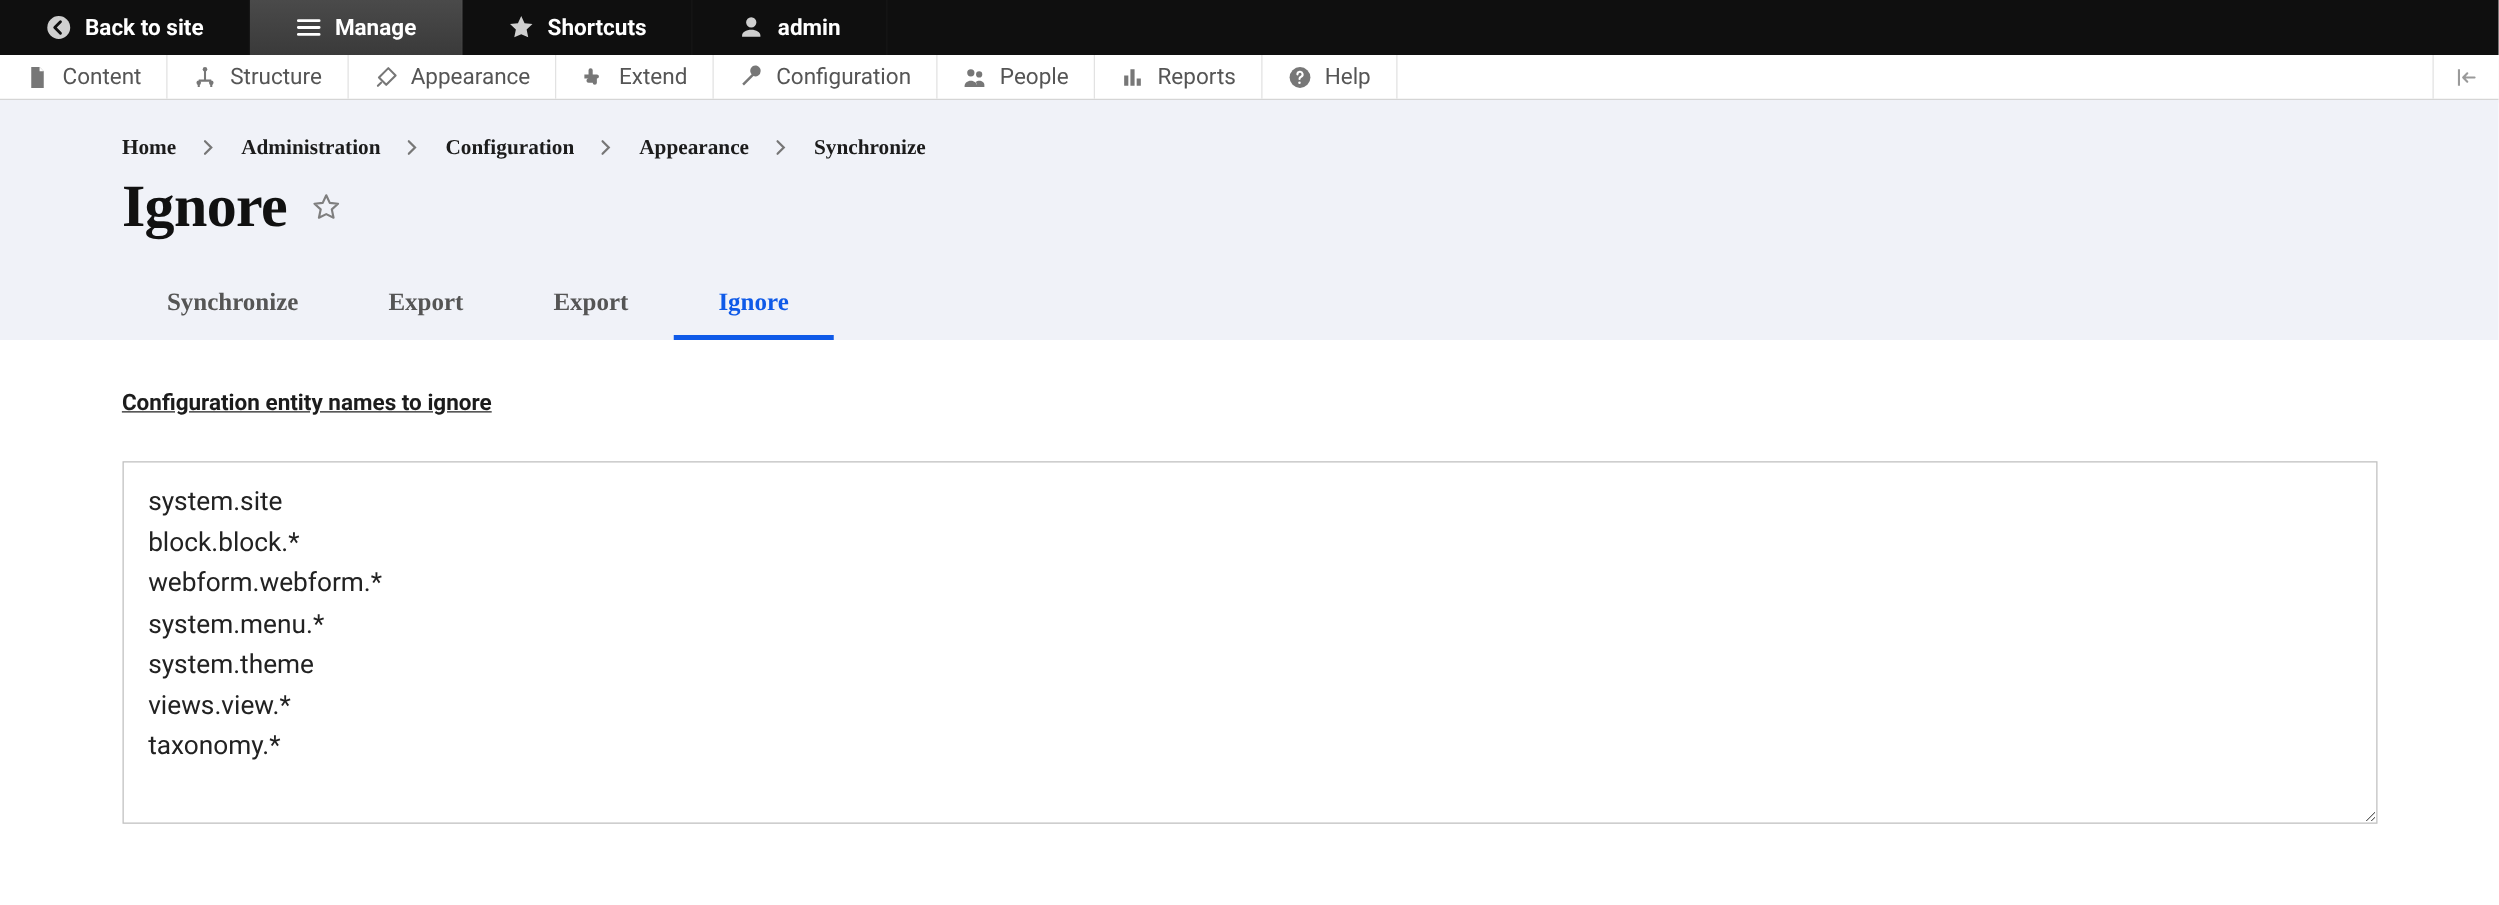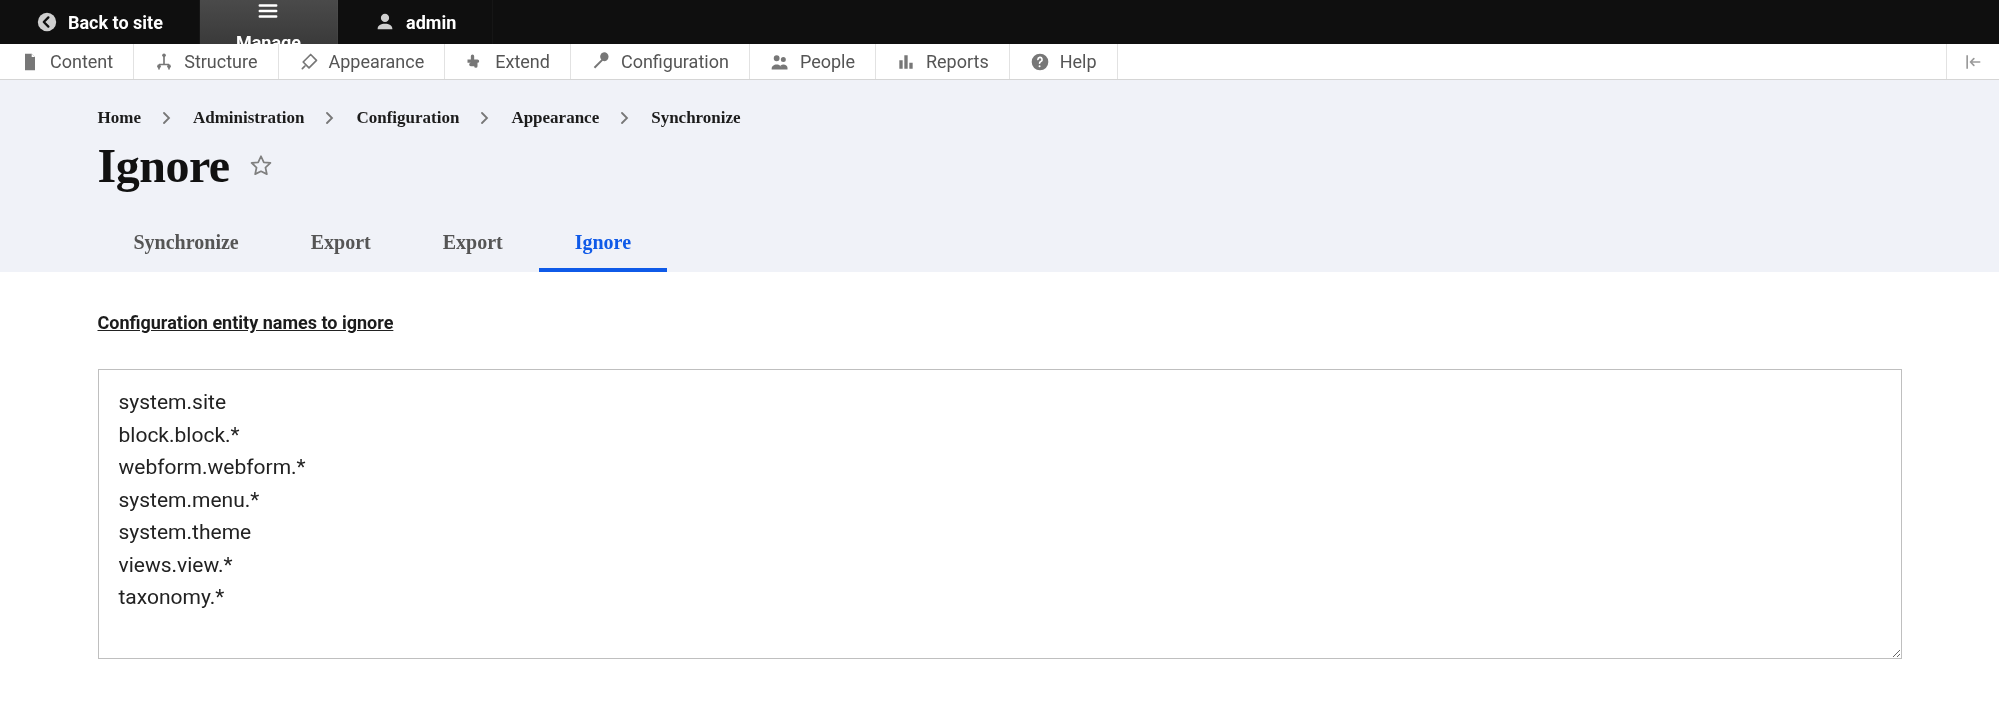"Manage" .toolbar-top .tb-item.active { flex-direction: column -> none }
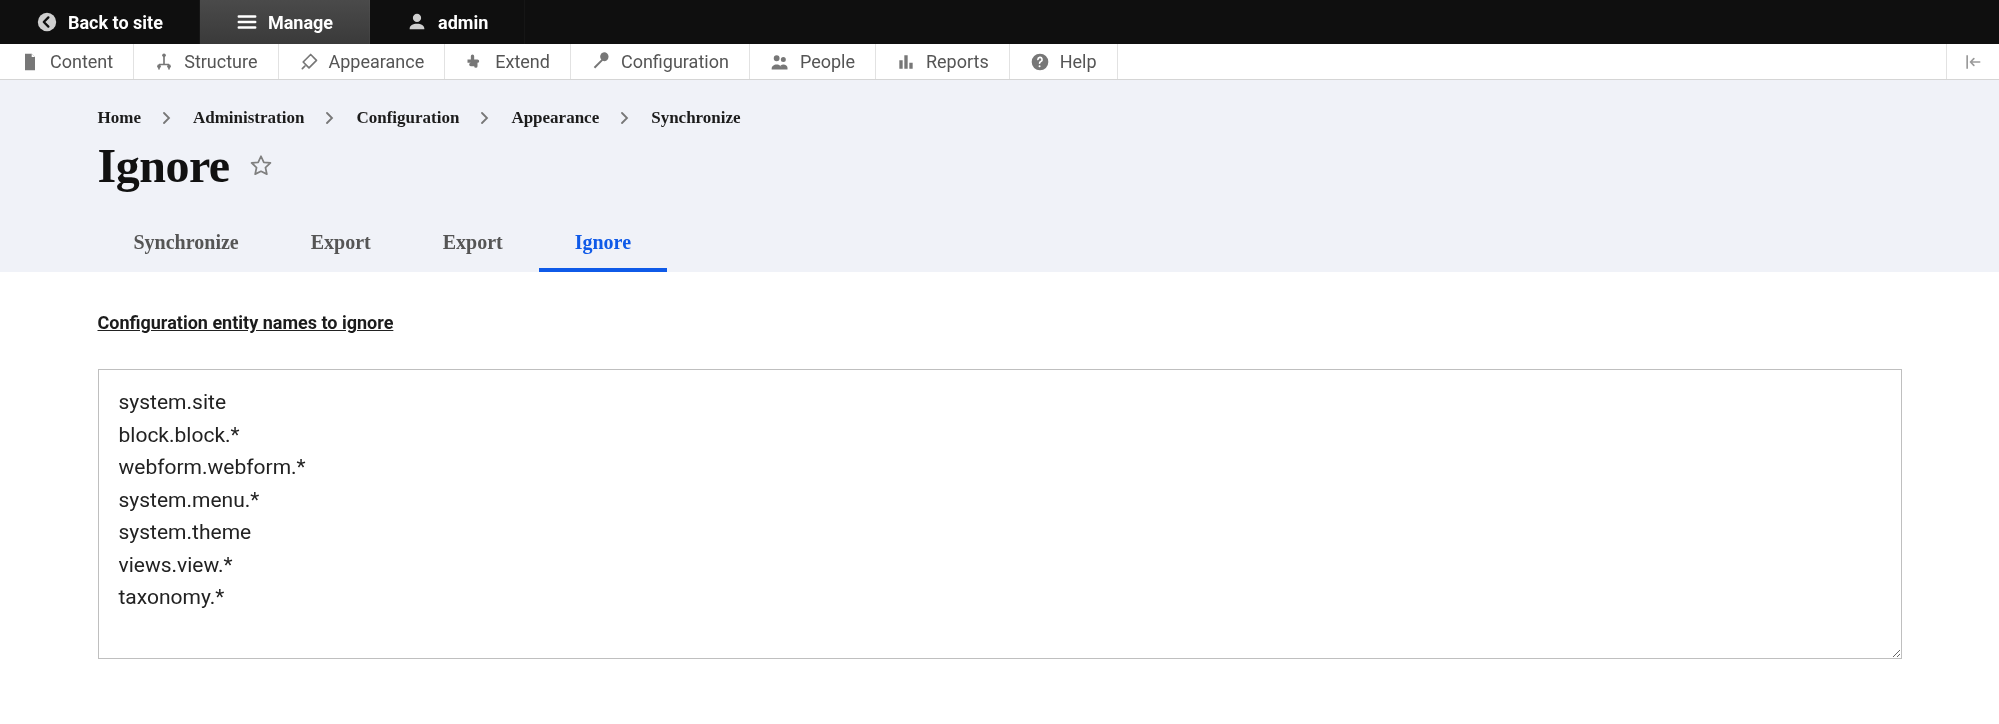"Shortcuts" div.tb-item { html: none -> <div> <span> <svg> <path></path> </svg> </span> <span>Shortcuts</span> </div> }
